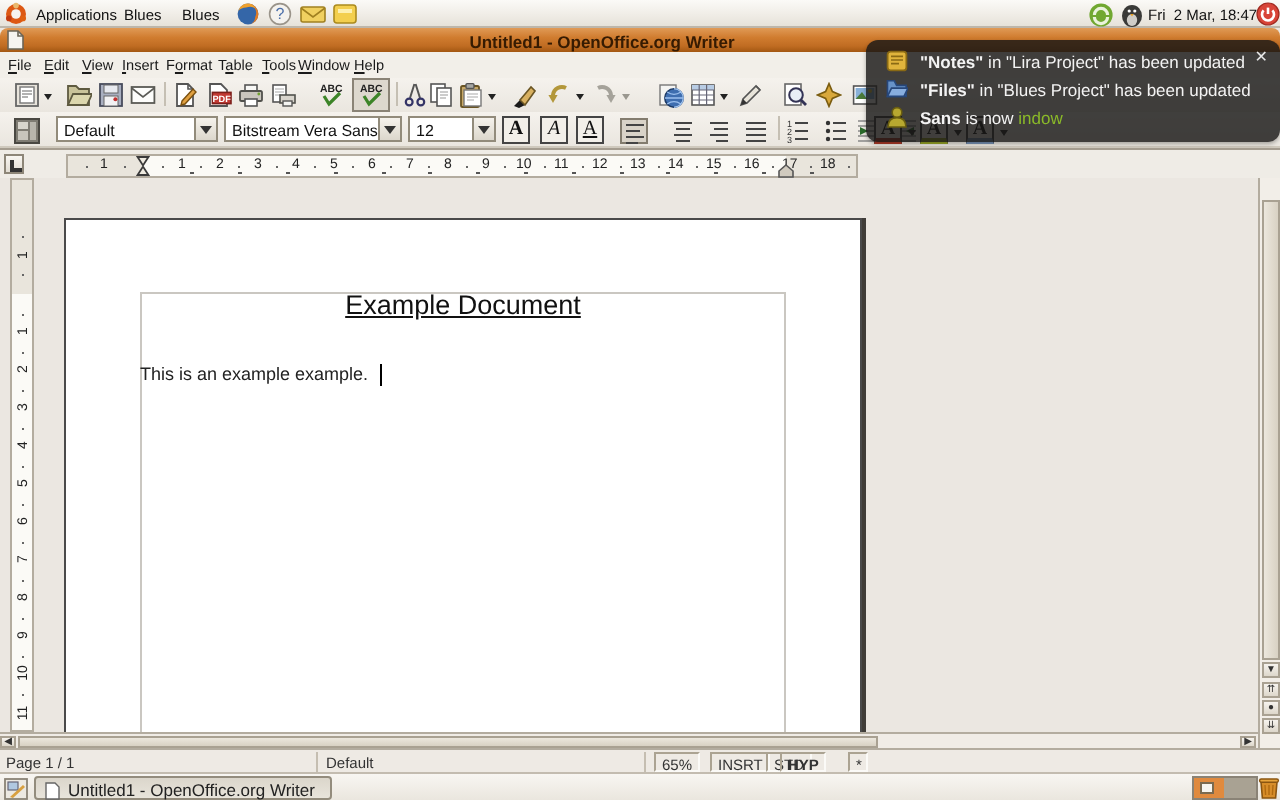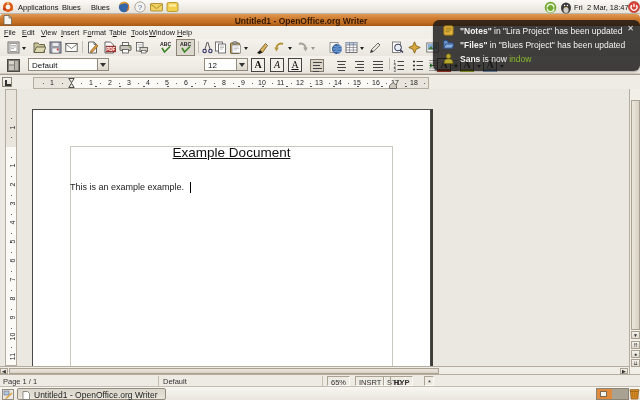"Bitstream Vera Sans" div.combo { html: none -> <div> <span>Bitstream Vera Sans</span> <span></span> </div> }
